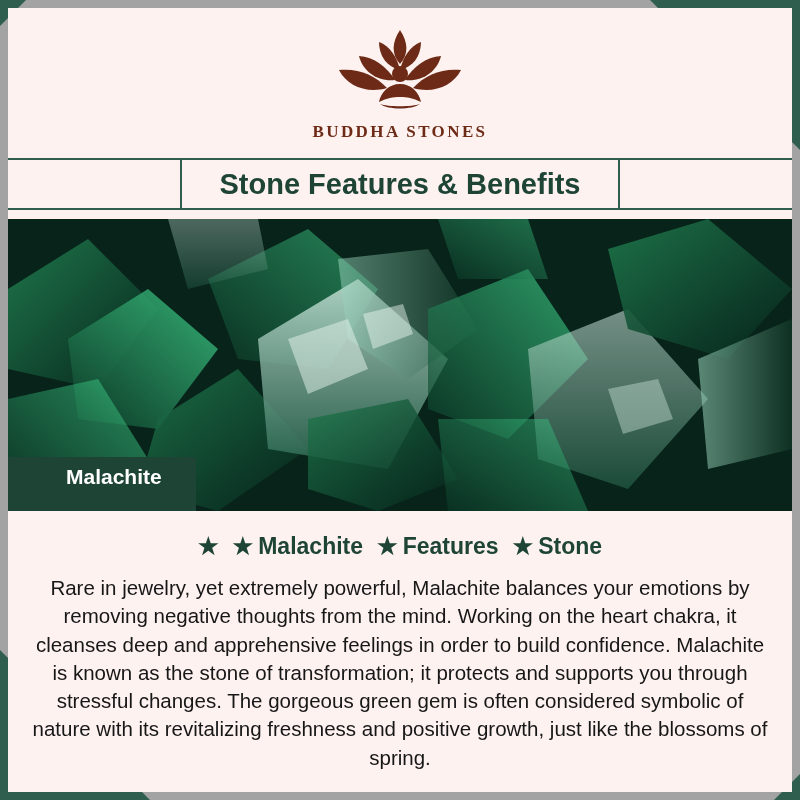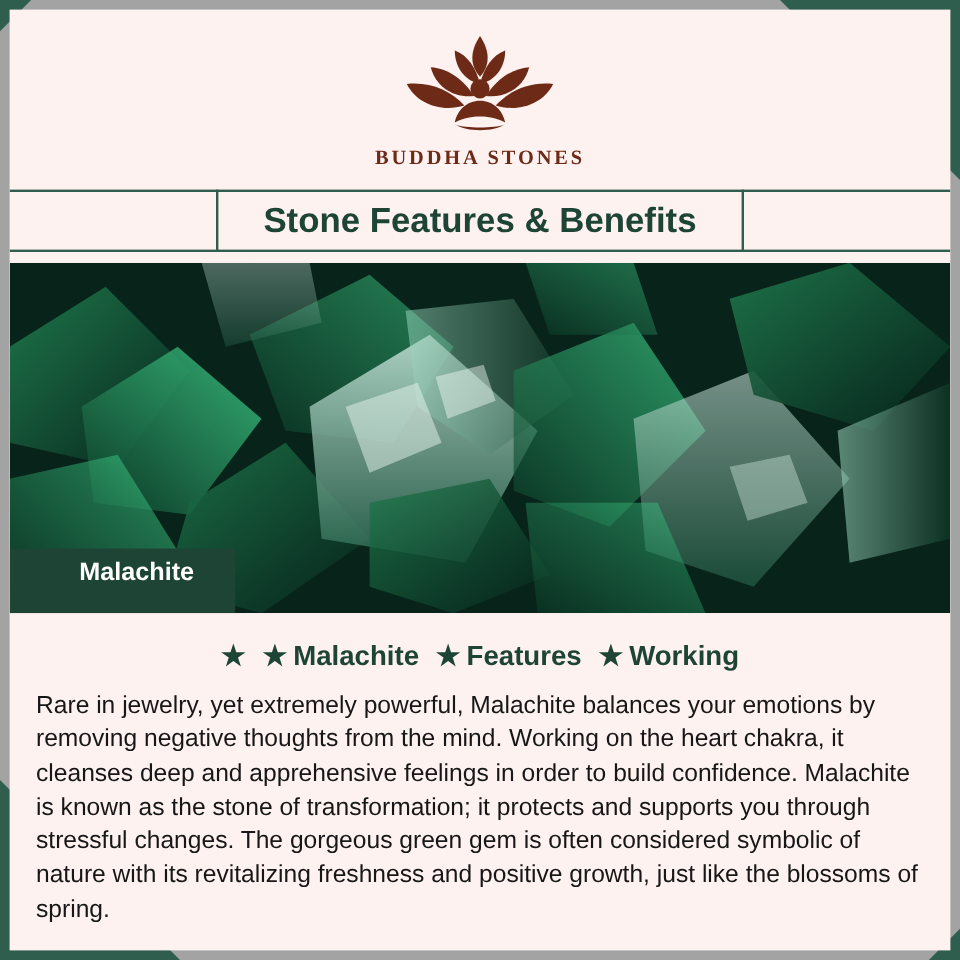"Working" span { text: Working -> Stone }
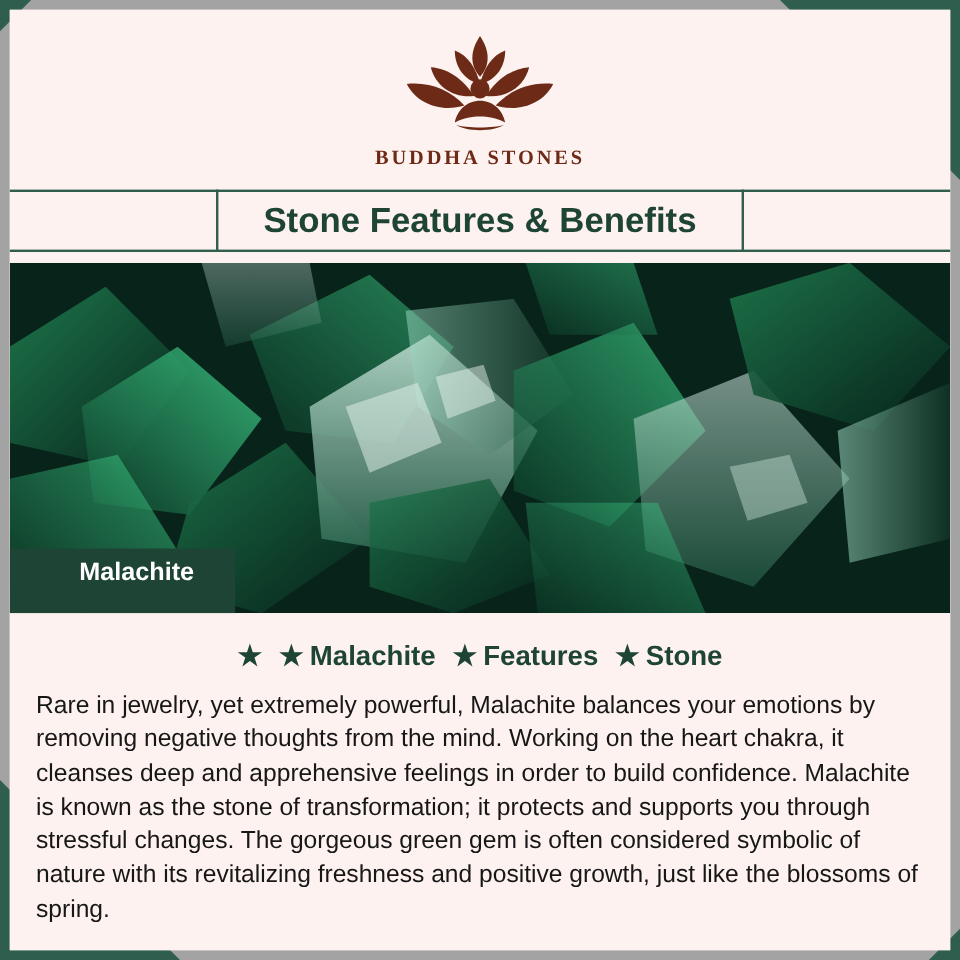"Rare in jewelry, yet extremely" .body-copy { text-align: left -> center }
